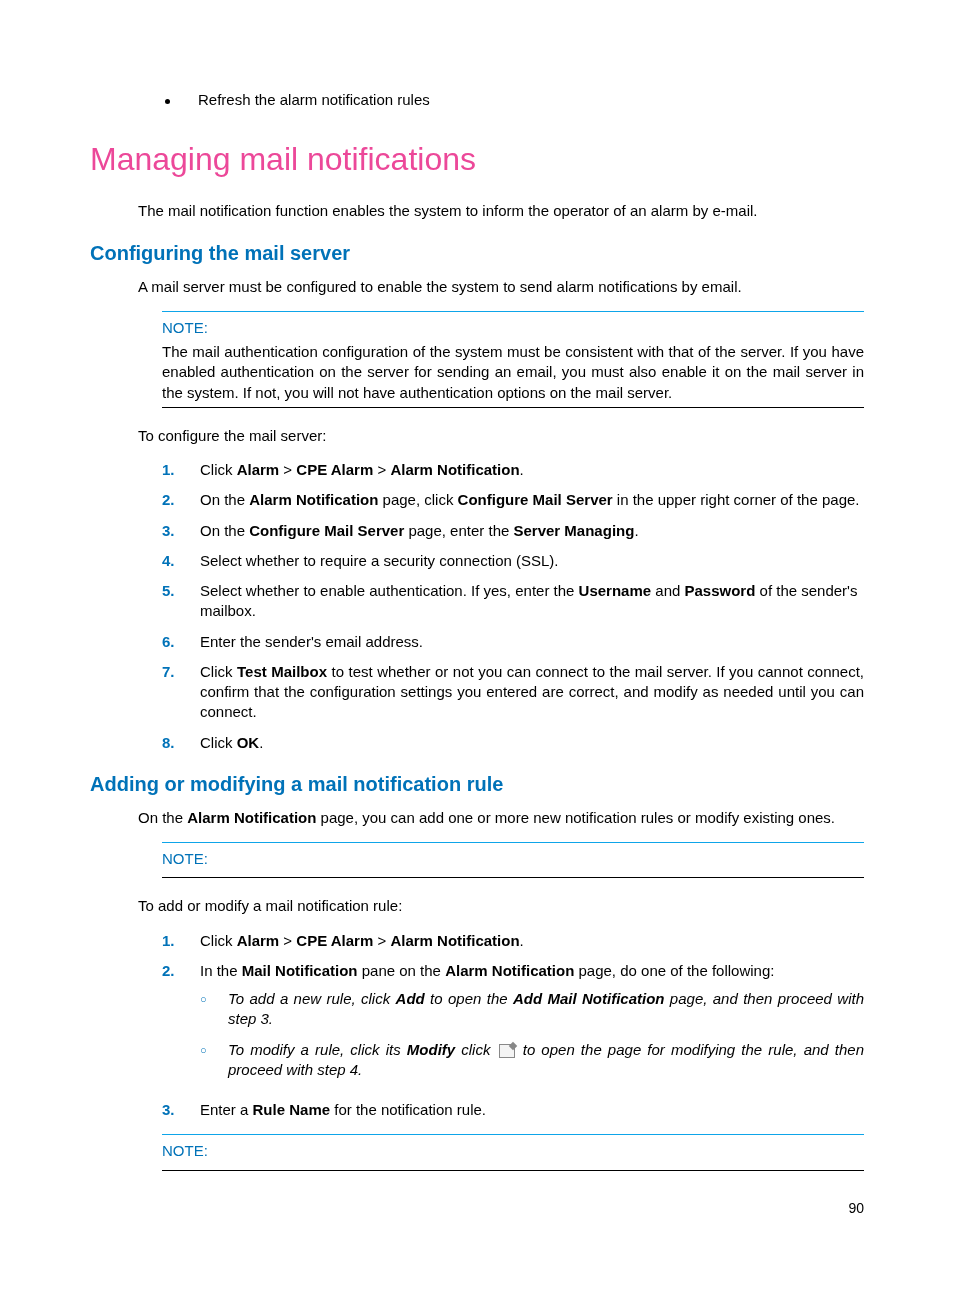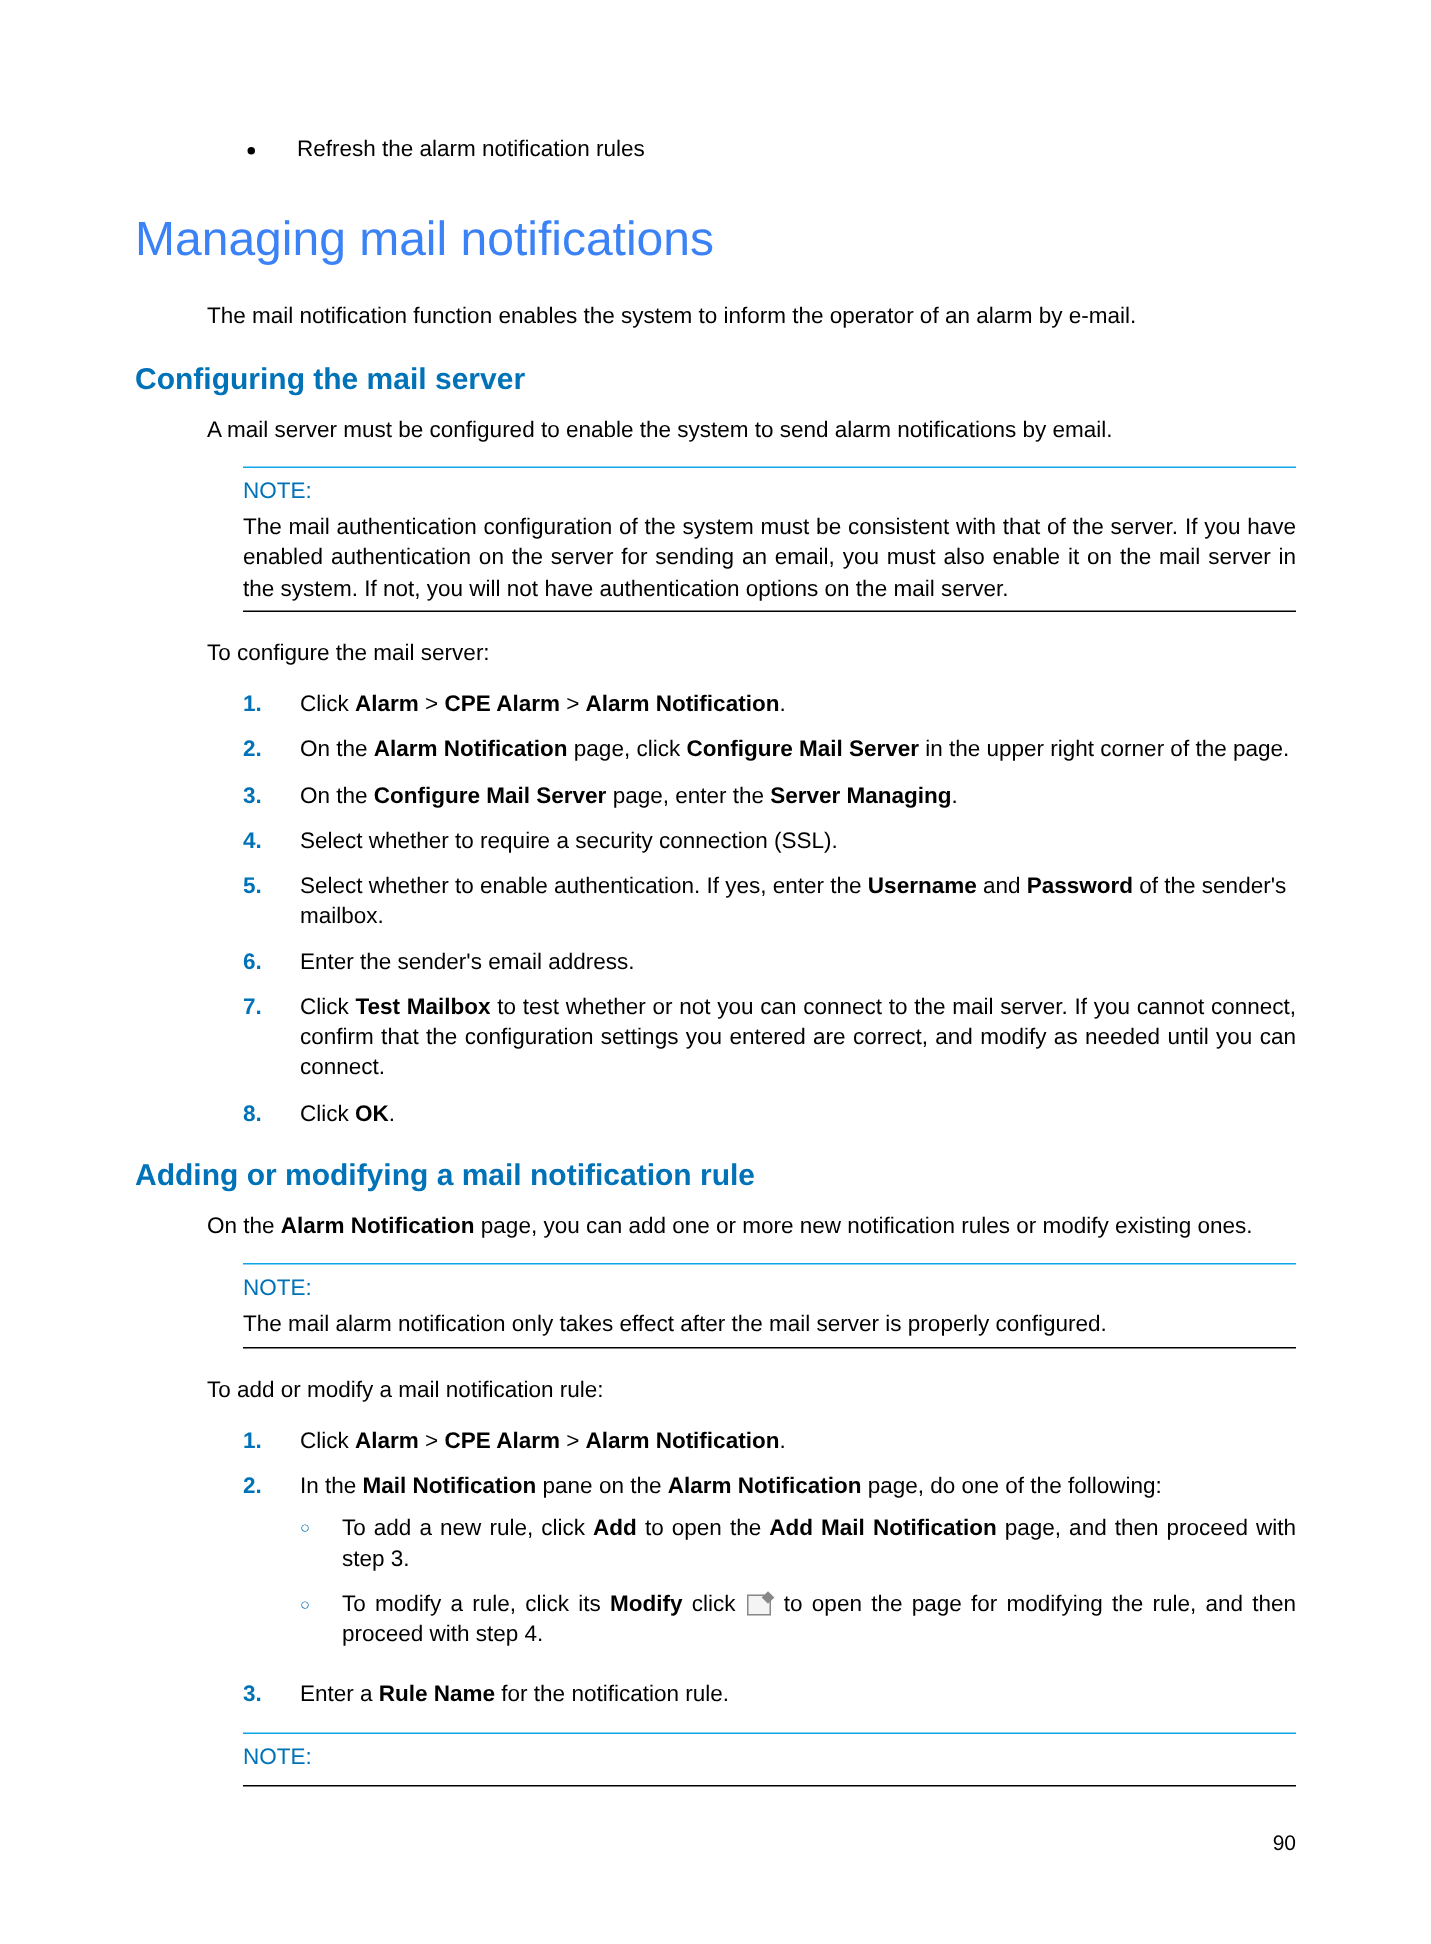"Managing mail notifications" h1.section-title { color: #3b82f6 -> #ec4899 }
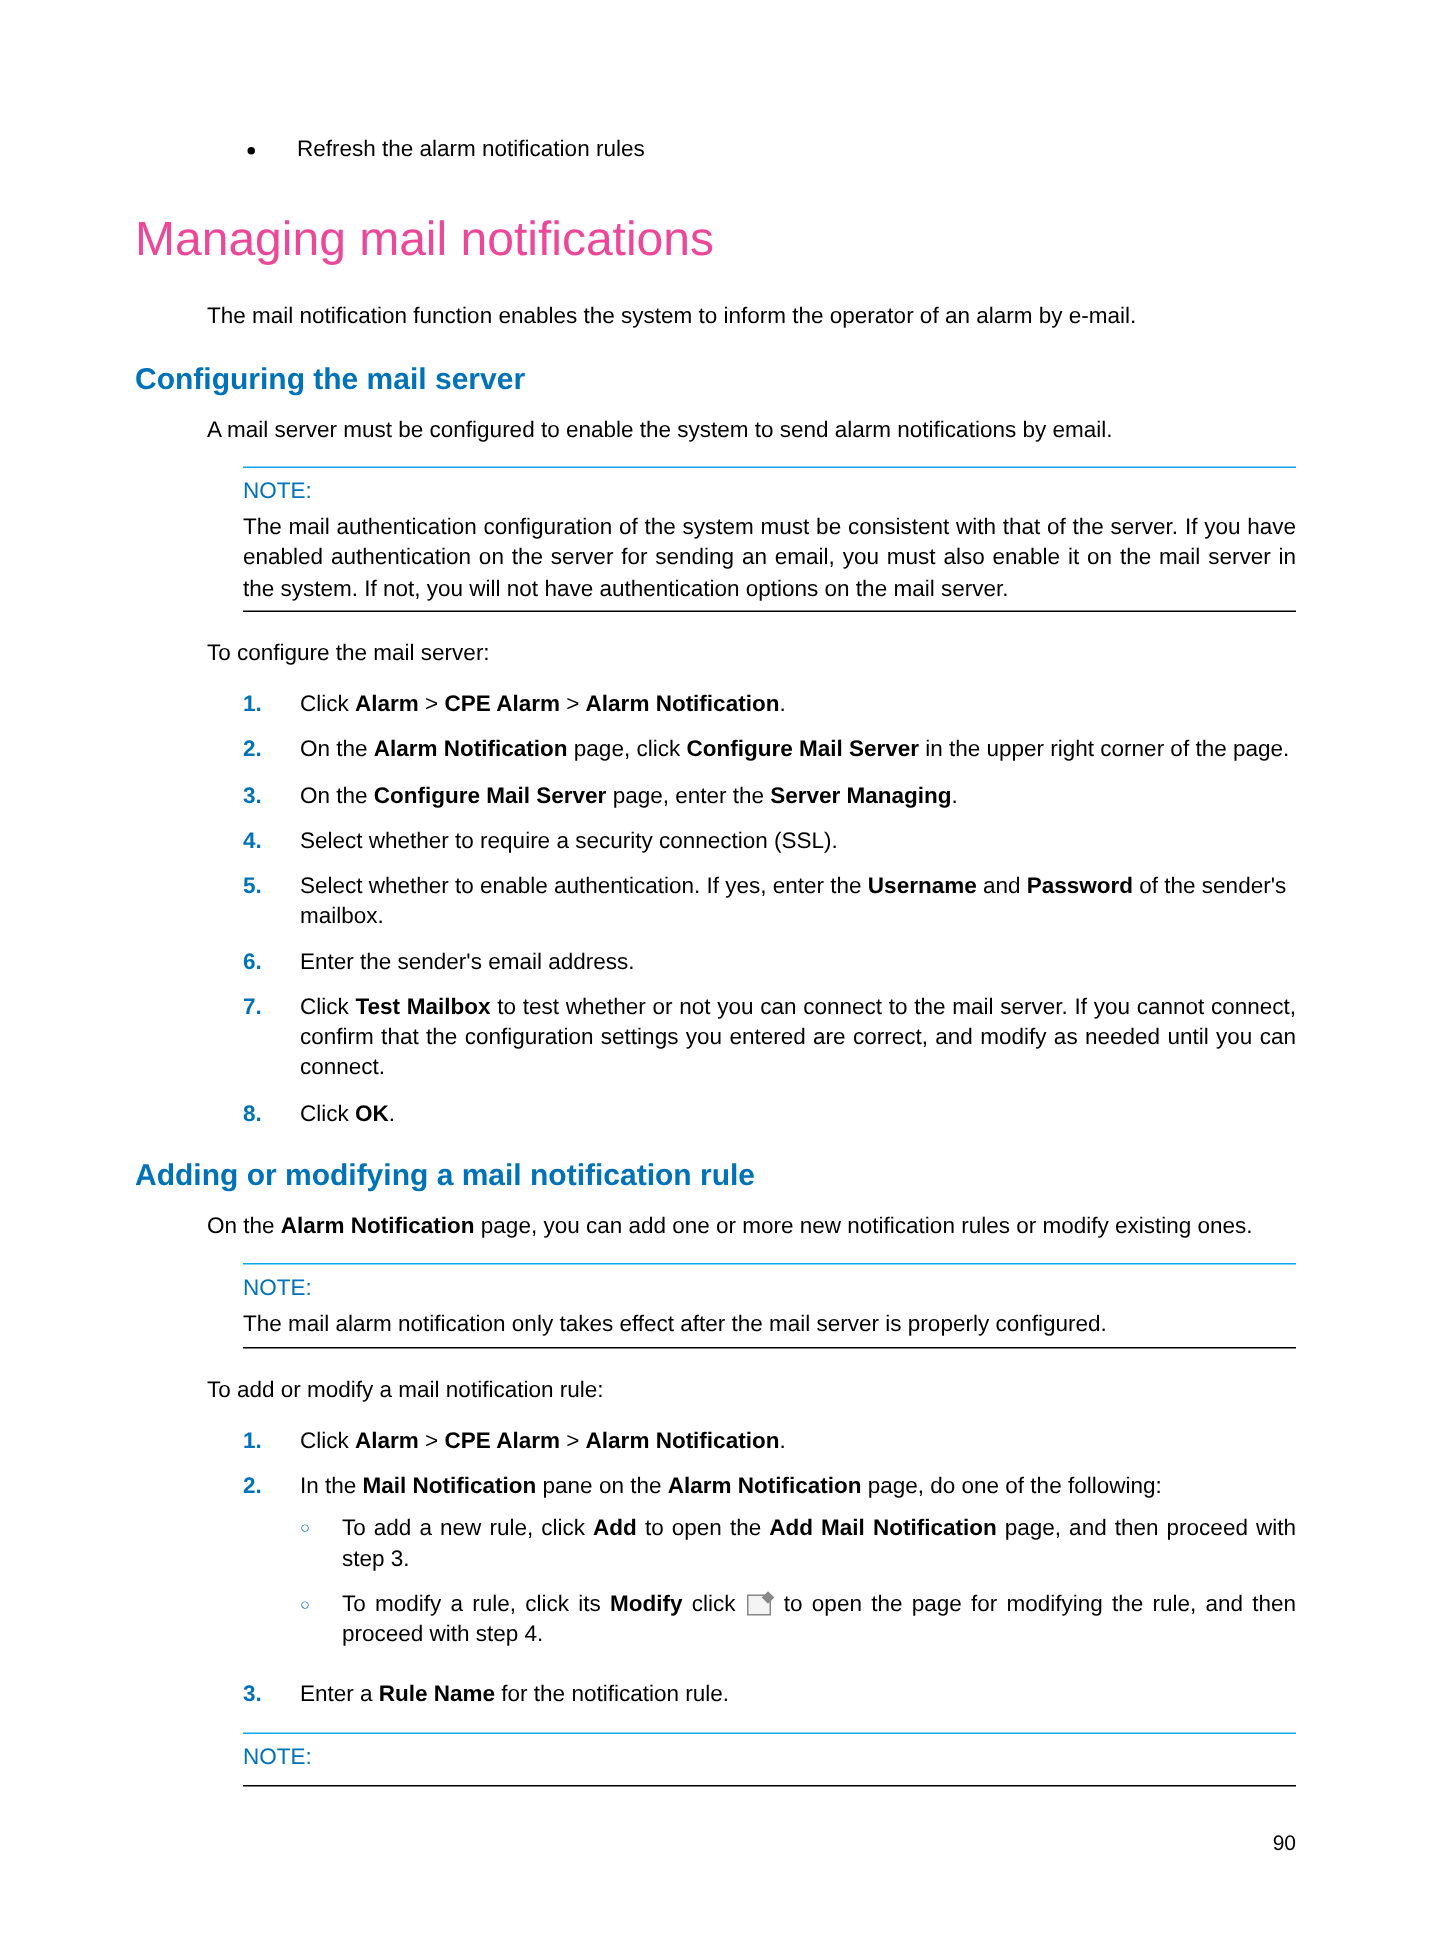"The mail alarm notification only" div { html: <div>The mail alarm notification only takes effect after the mail server is properly configured.</div> -> none }
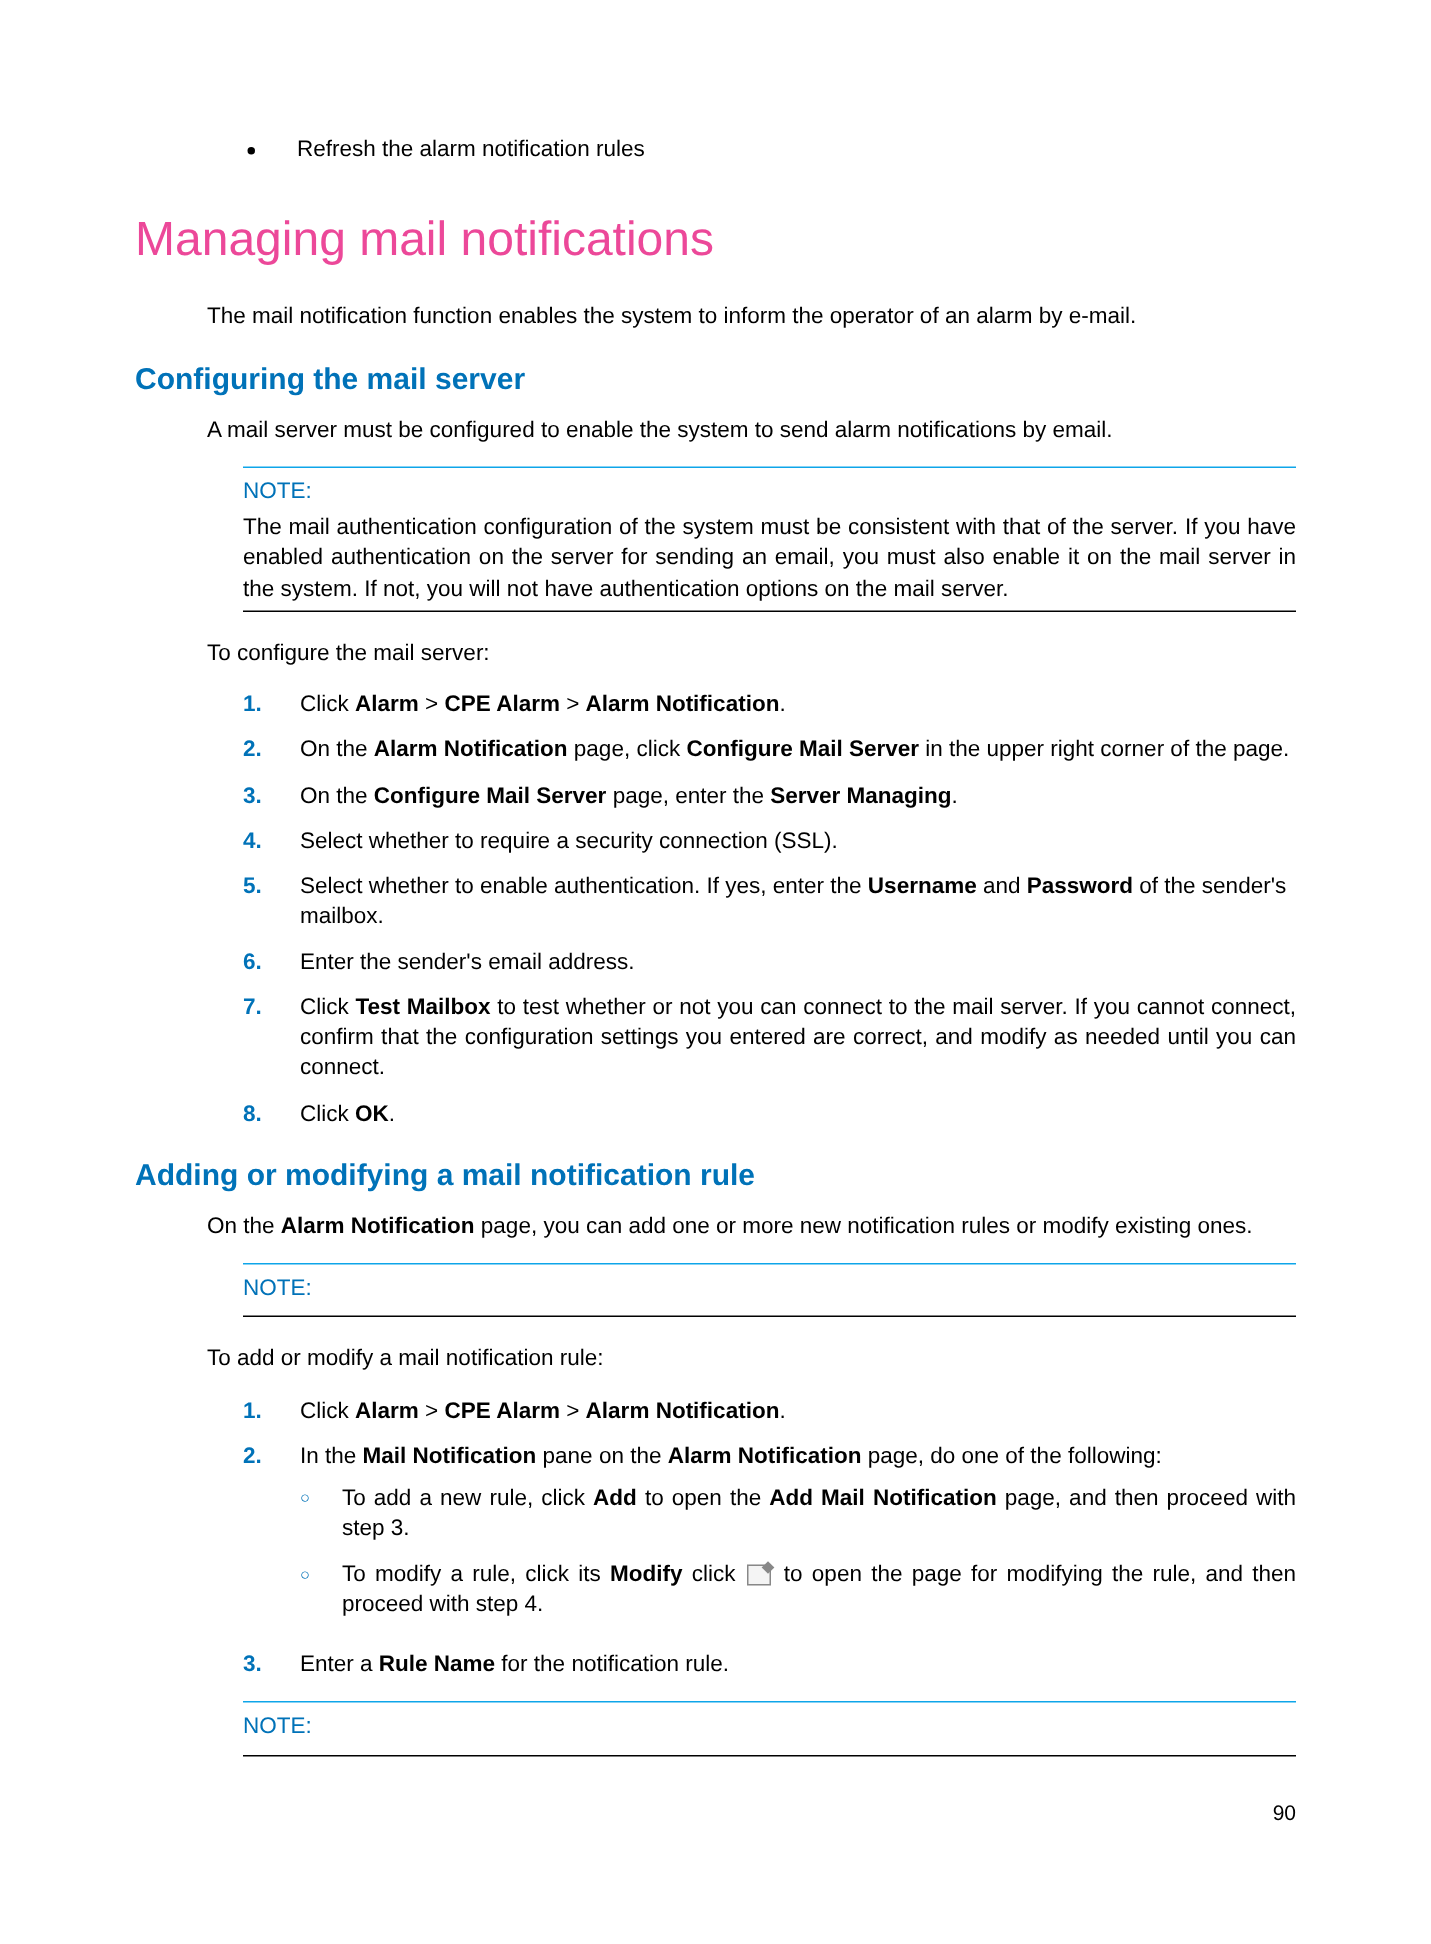"To add a new rule," .sub-body { font-style: none -> italic }
